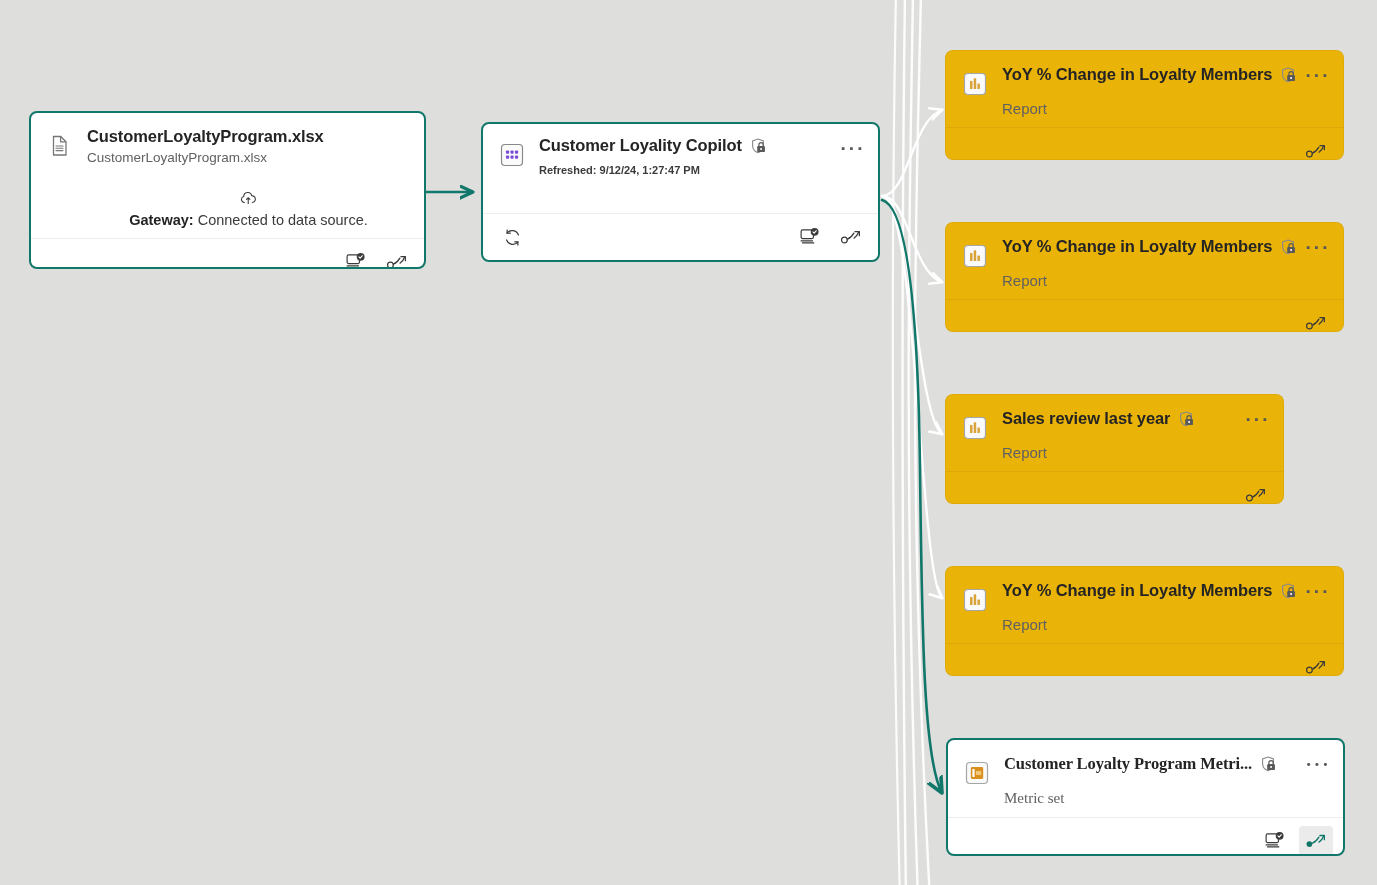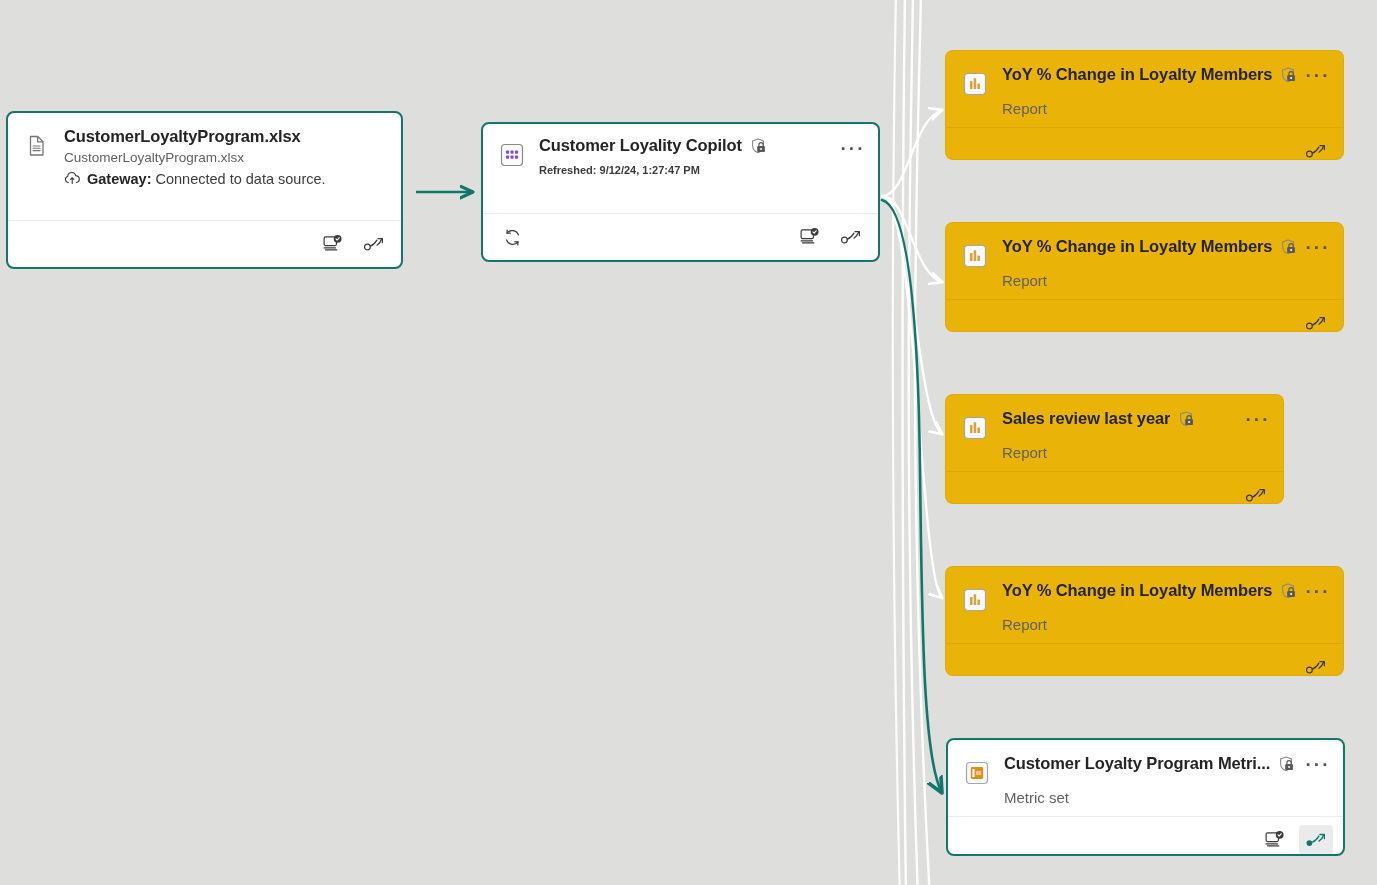"CustomerLoyaltyProgram.xlsx" div.card { left: 6px -> 29px }
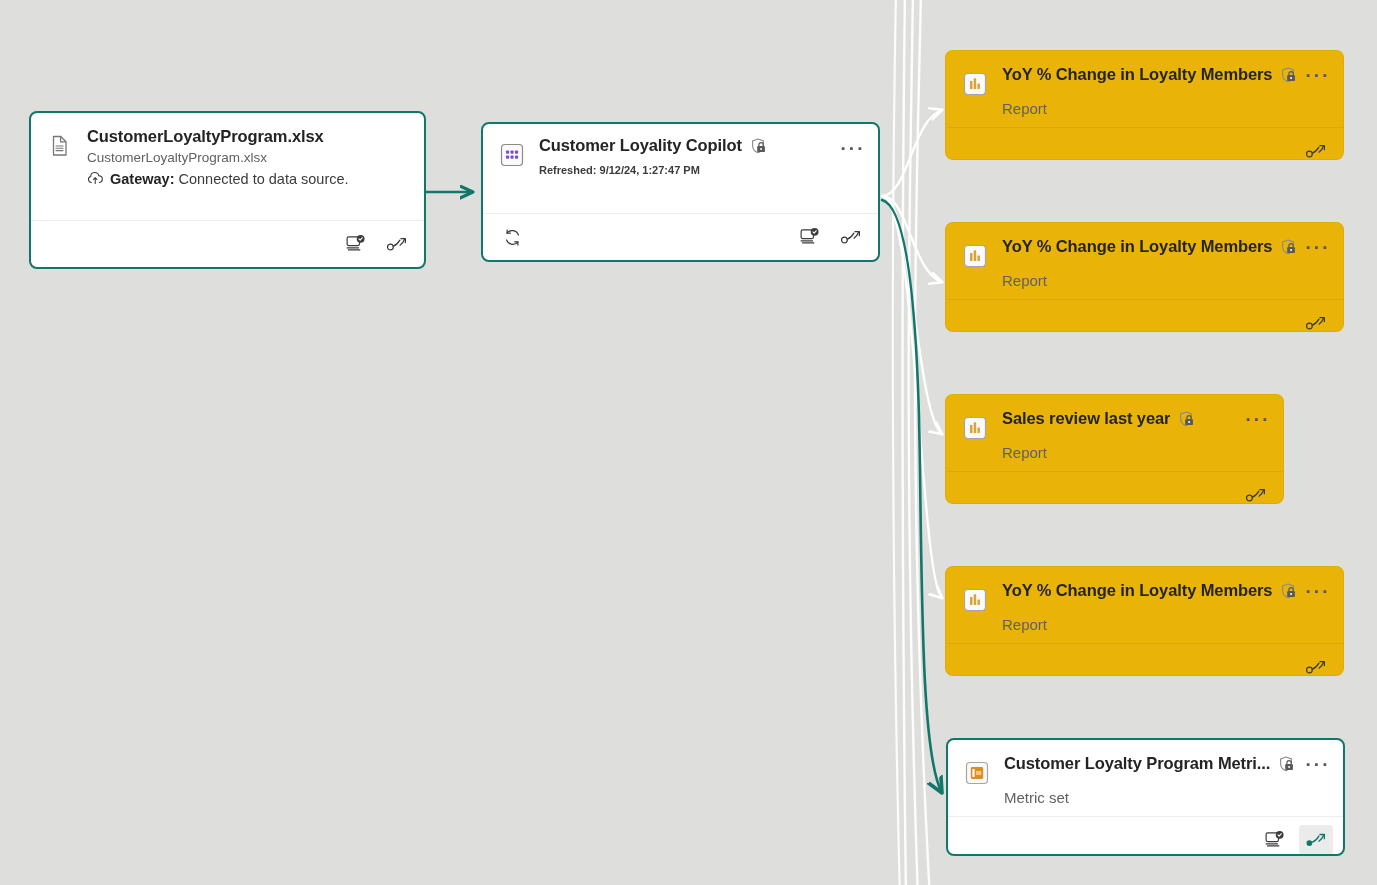"Gateway: Connected to data source." .gateway-line { align-items: flex-start -> center; flex-direction: none -> column; margin-top: 6px -> 26px }
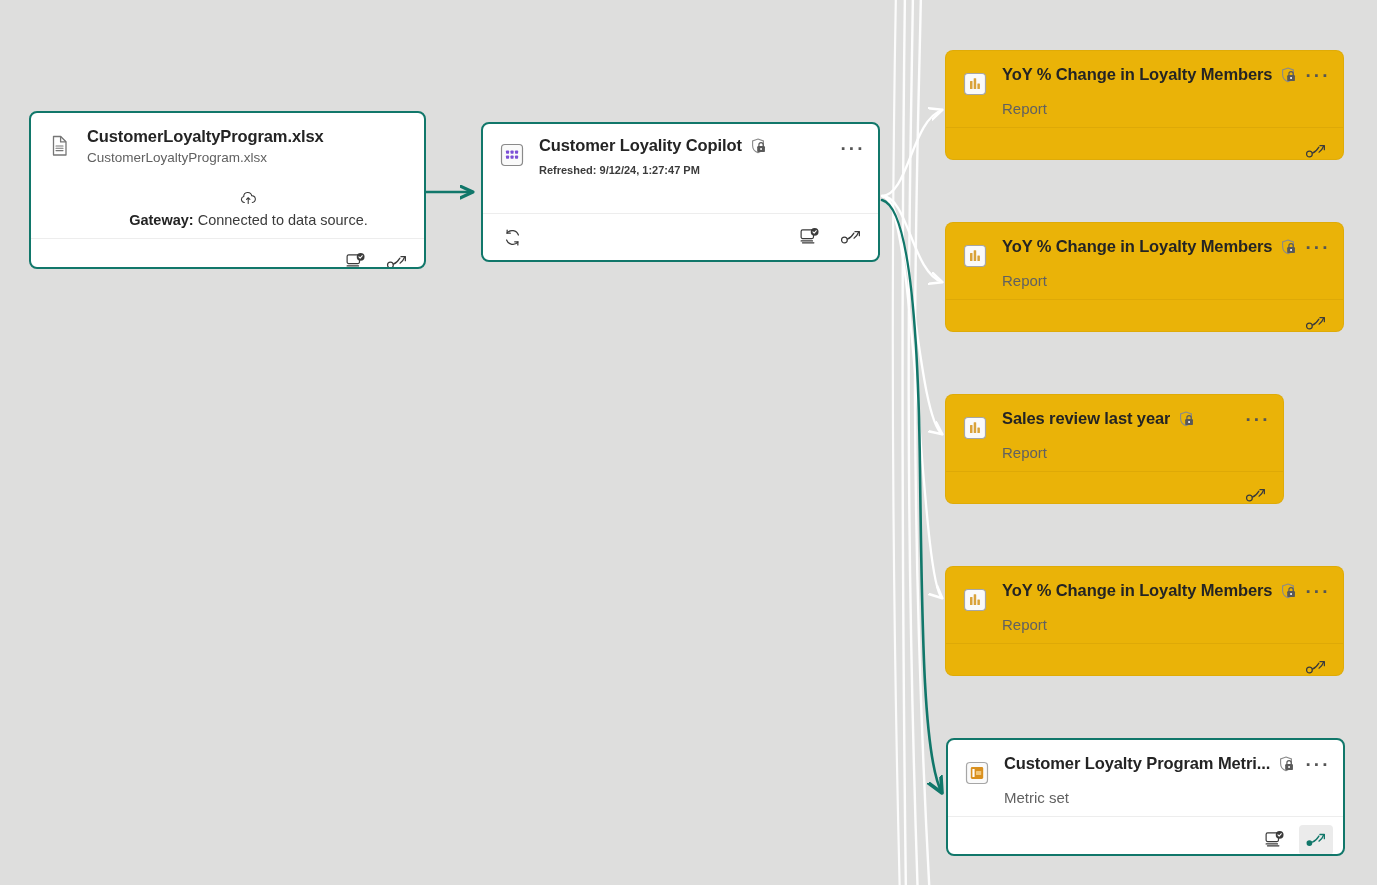"Customer Loyalty Program Metri..." div.card { font-family: none -> Liberation Serif, serif }
